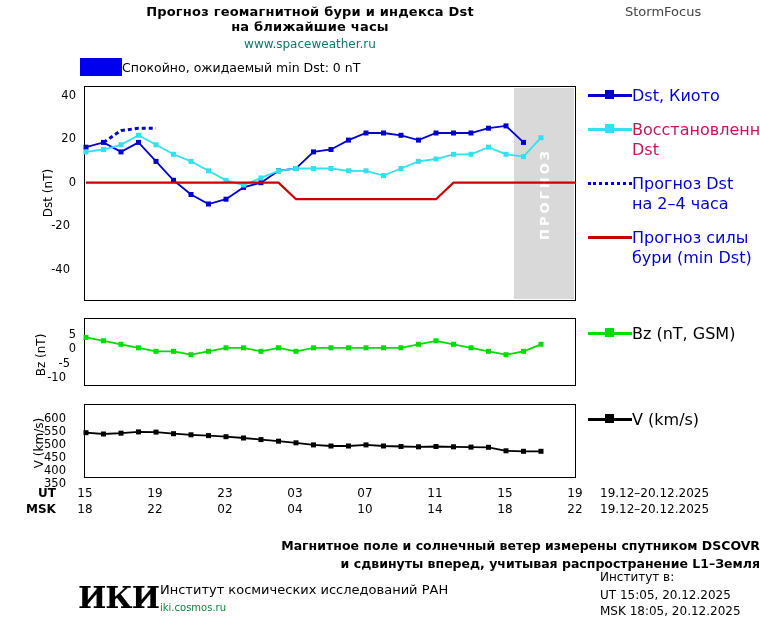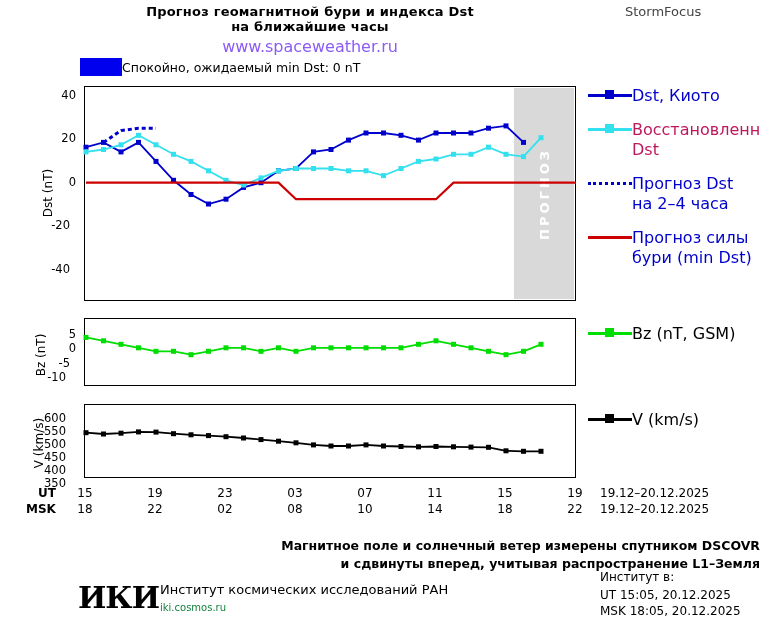"www.spaceweather.ru" .title-sub { color: #8b5cf6 -> #0f766e; font-size: 16px -> 12px }
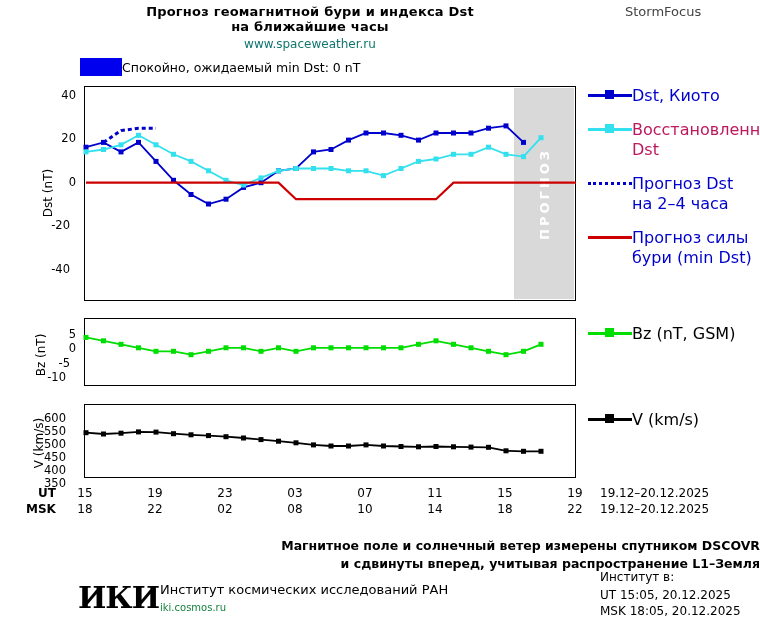"08" div.abs { text: 08 -> 04 }
